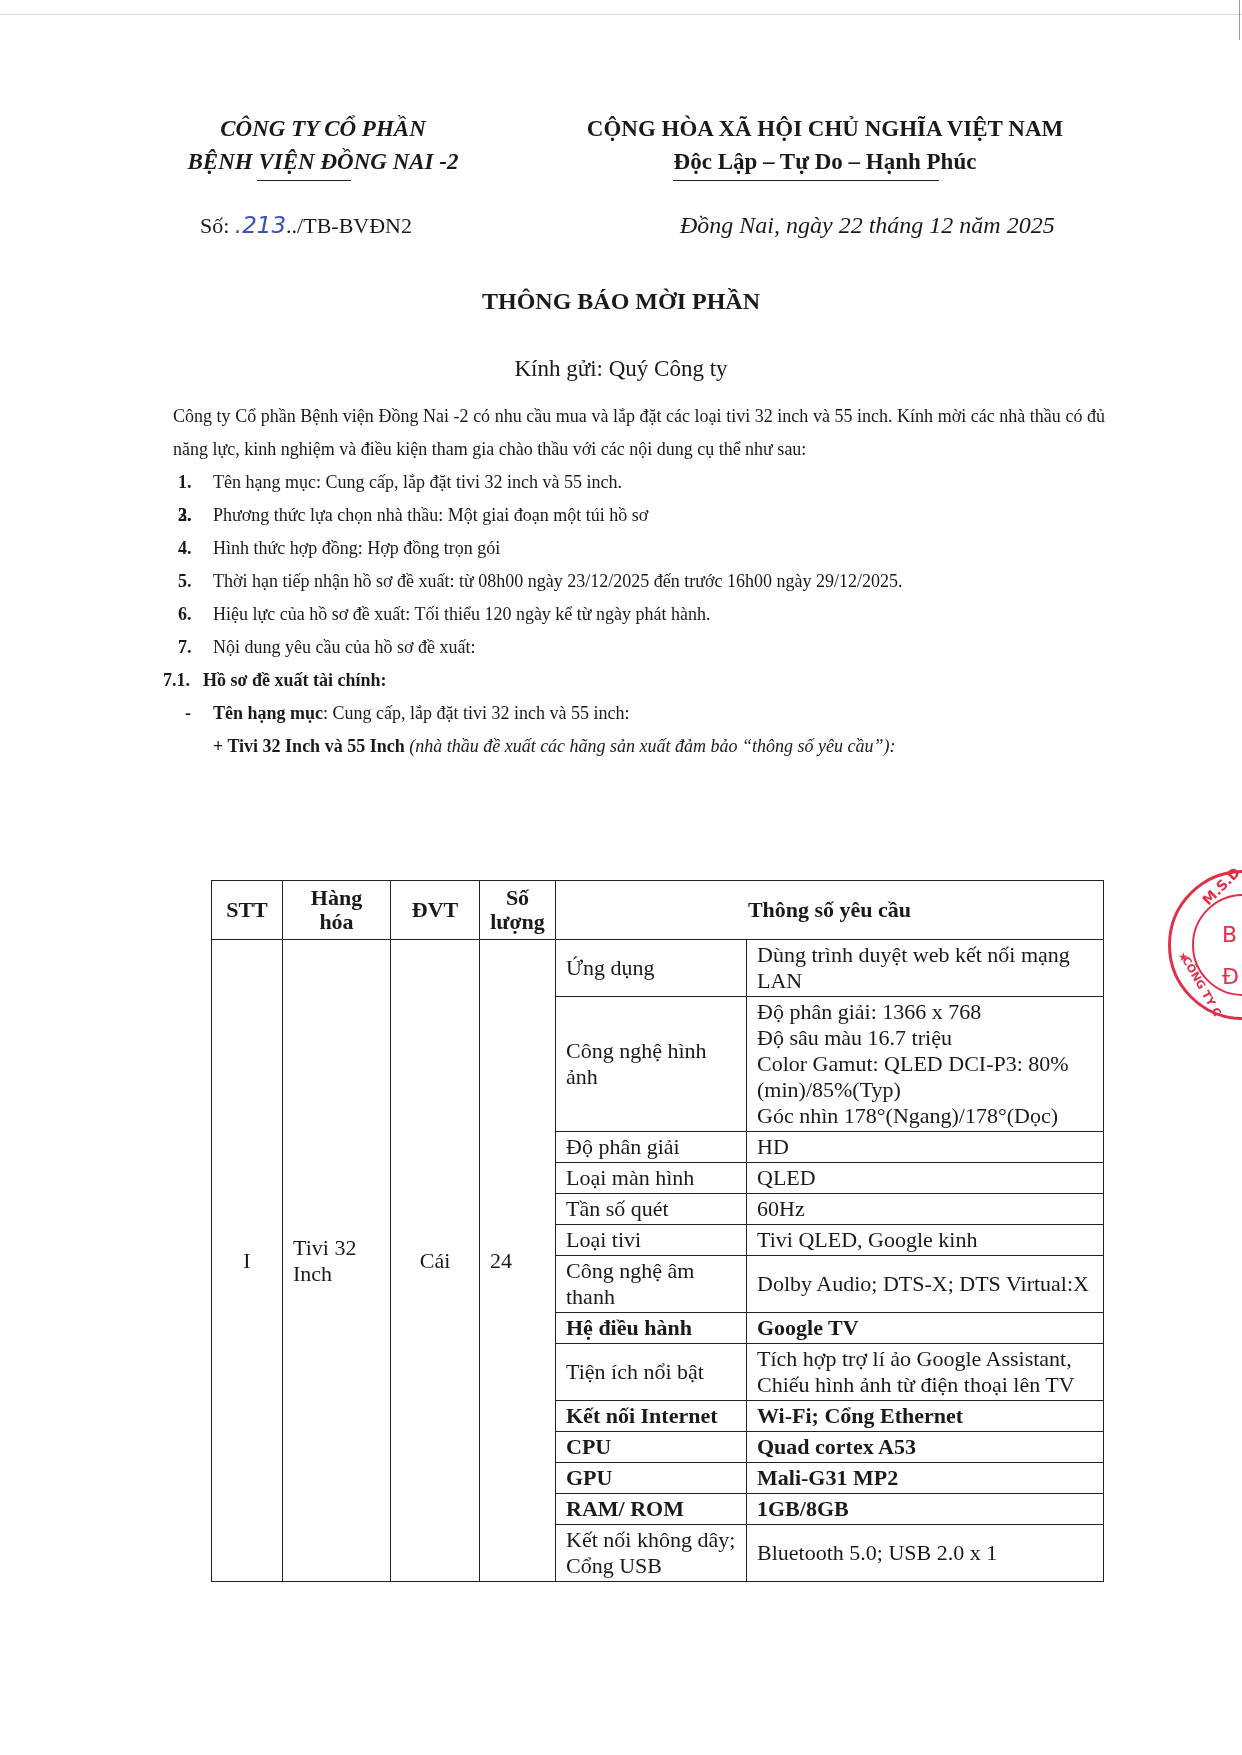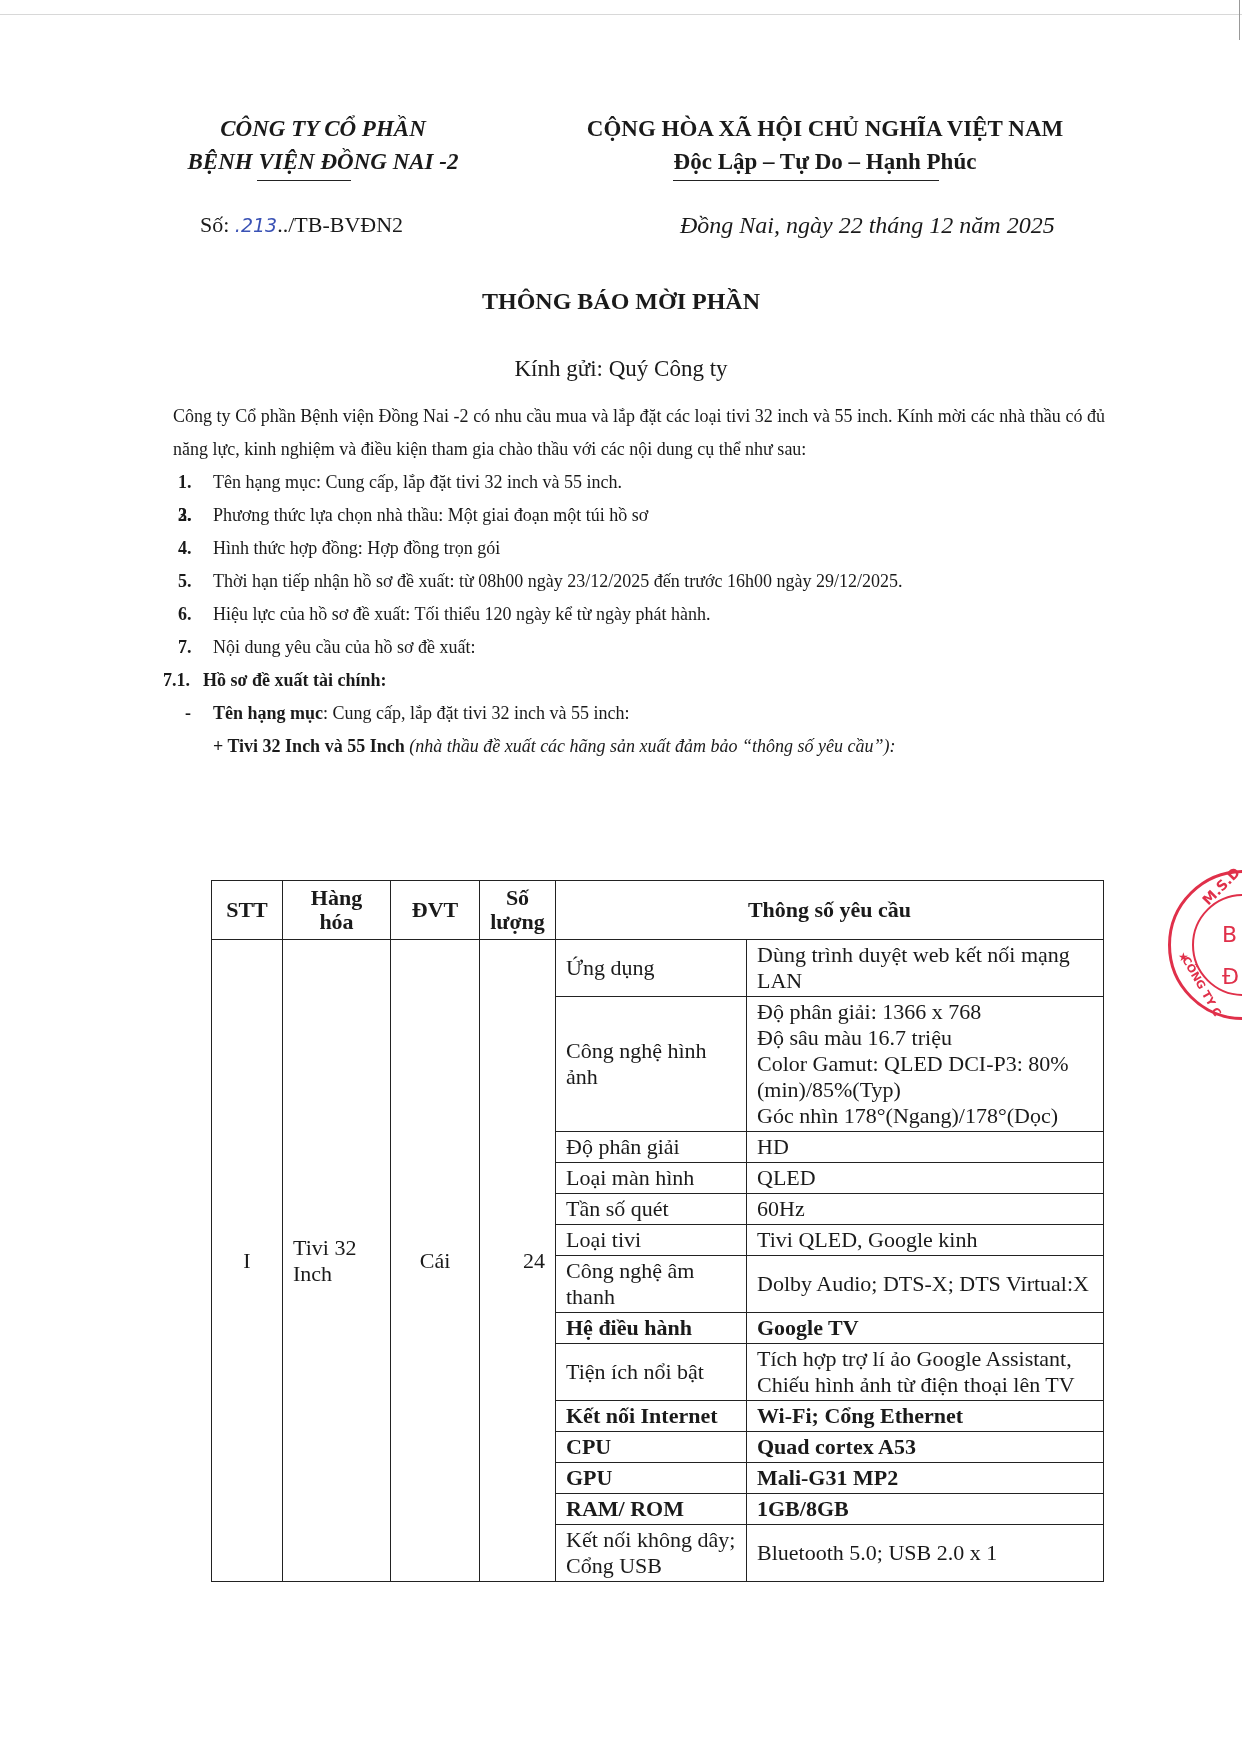".213" .doc-number .hand { font-size: 19px -> 23px }
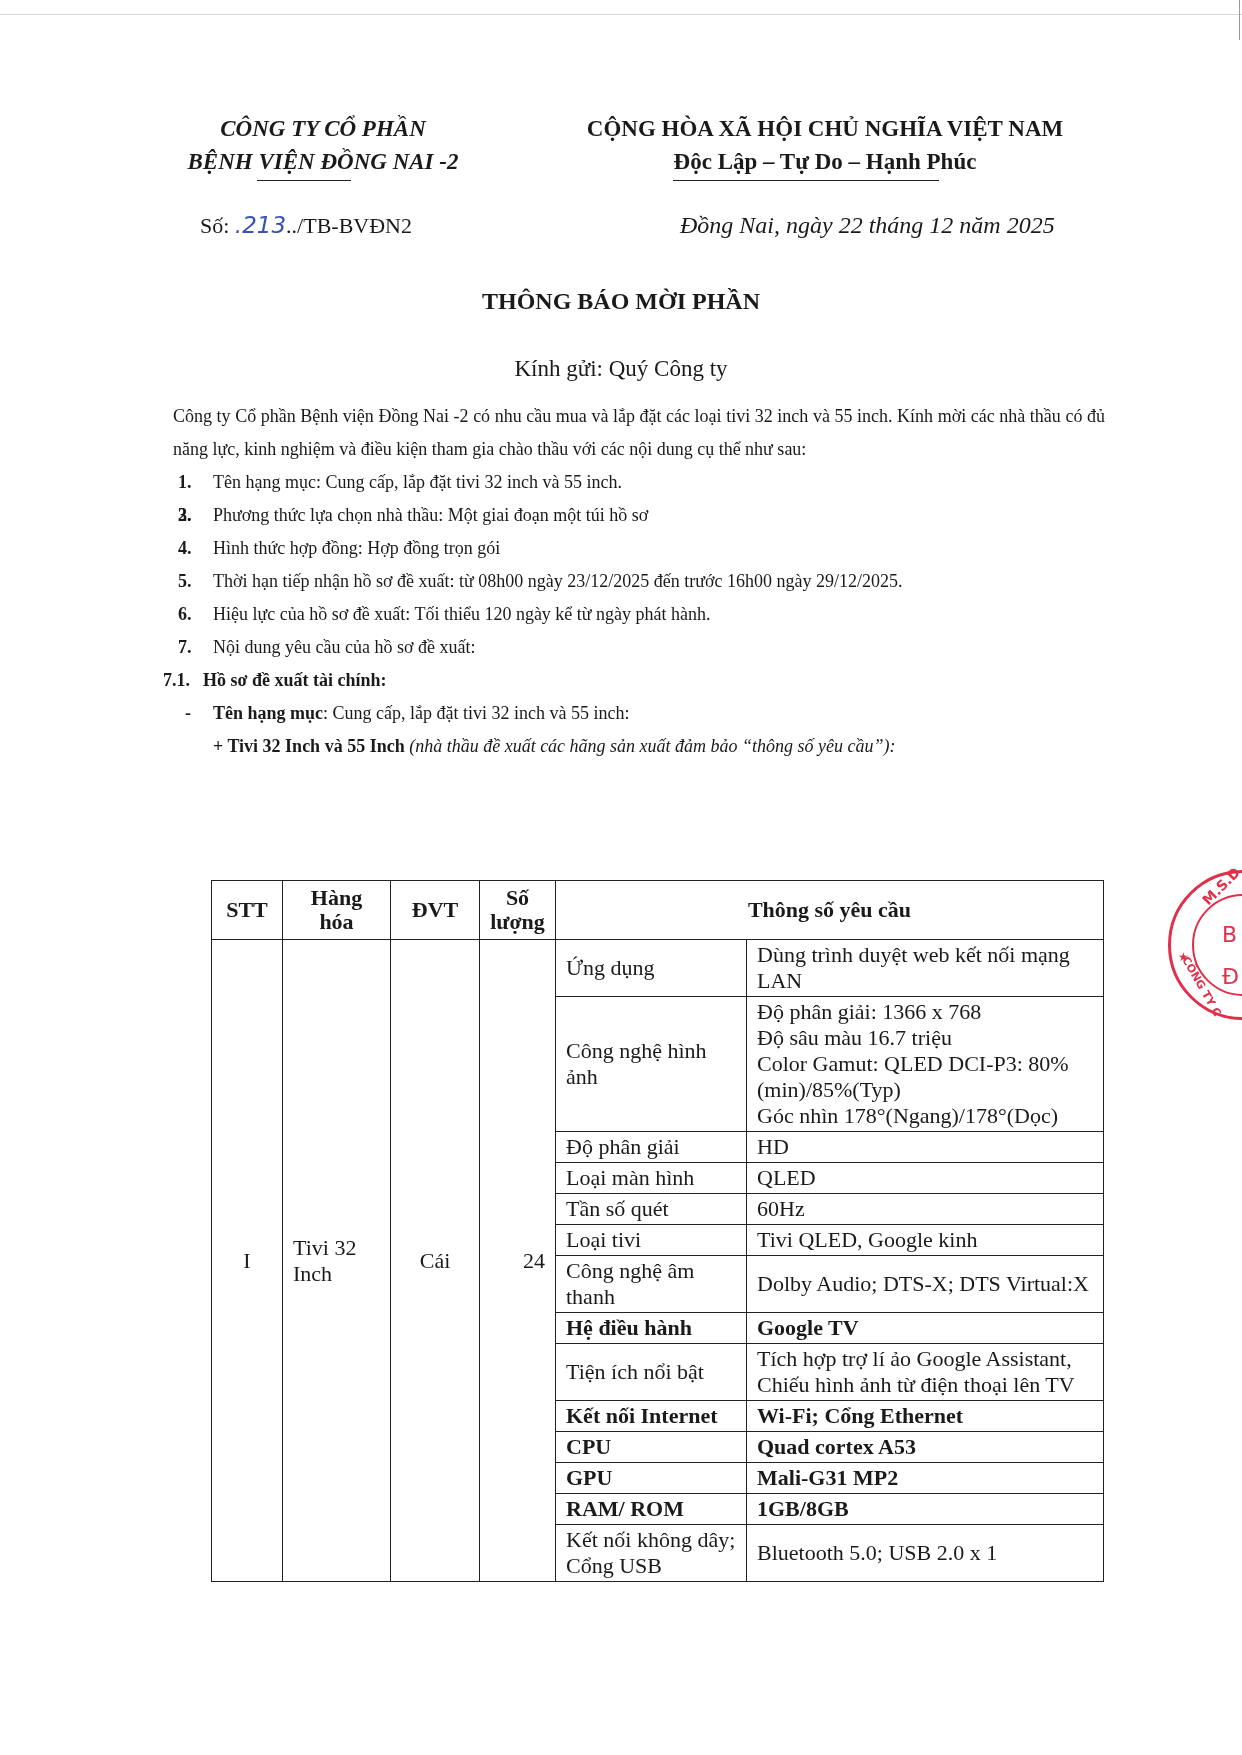"24" .c-qty { text-align: right -> left }
